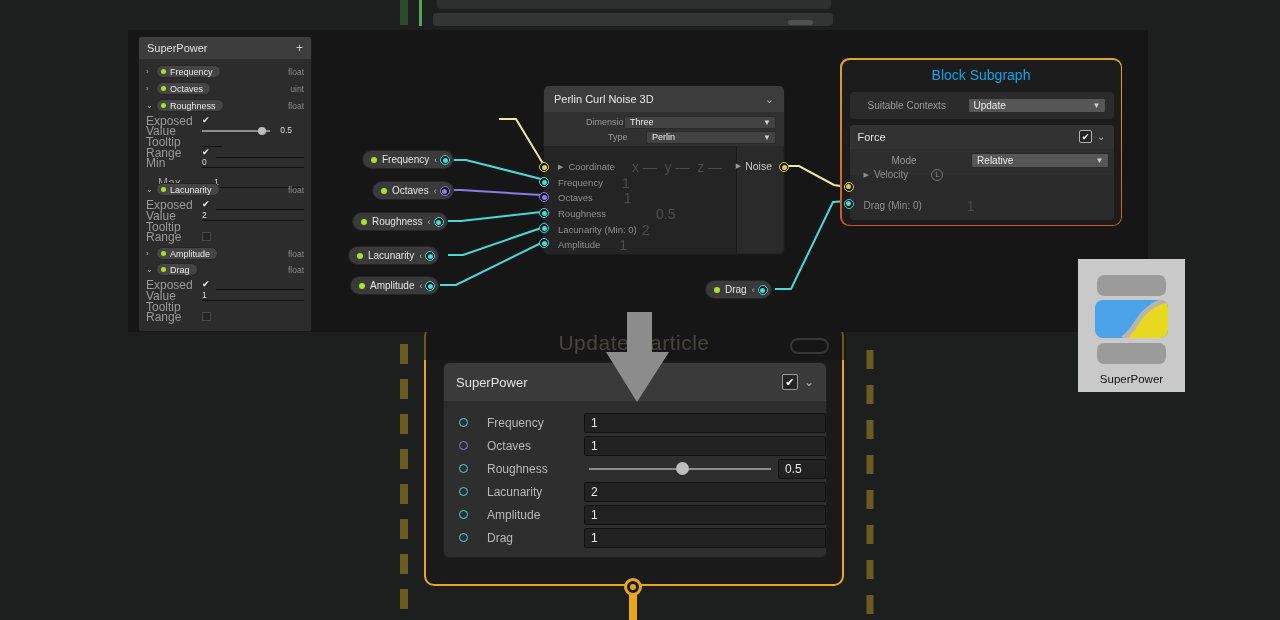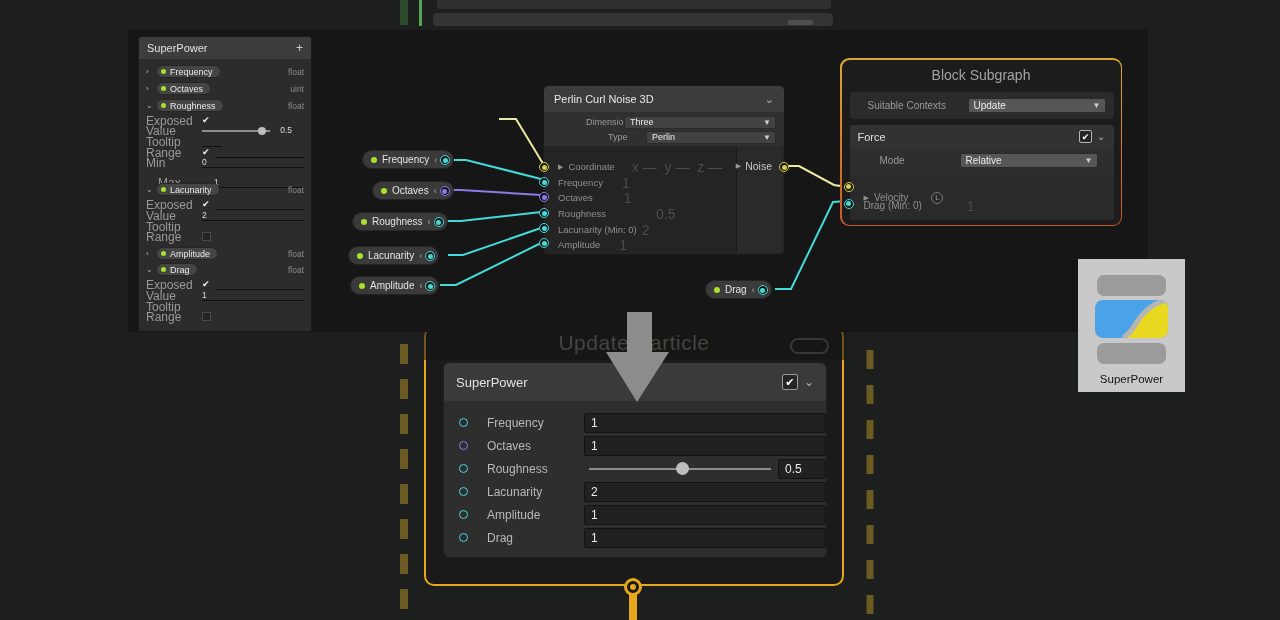"Block Subgraph" .bsg-title { color: #a3a3a3 -> #0ea5e9 }
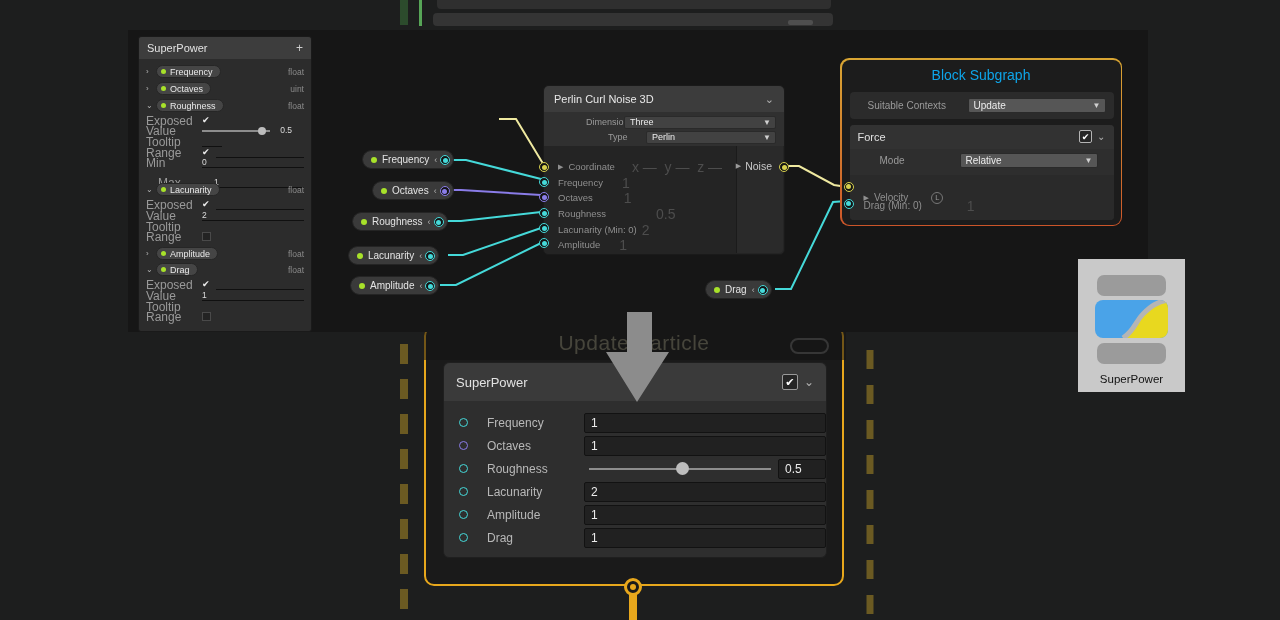"Mode" div { padding-left: none -> 12px }
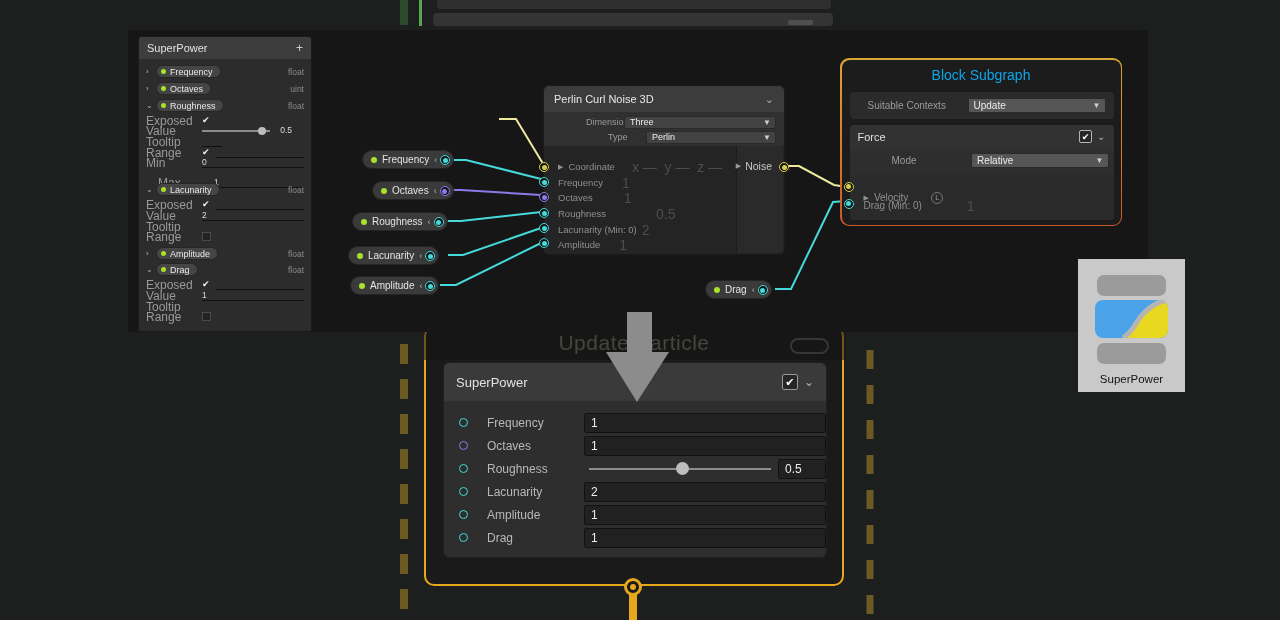"Velocity" div { top: 67px -> 44px }
